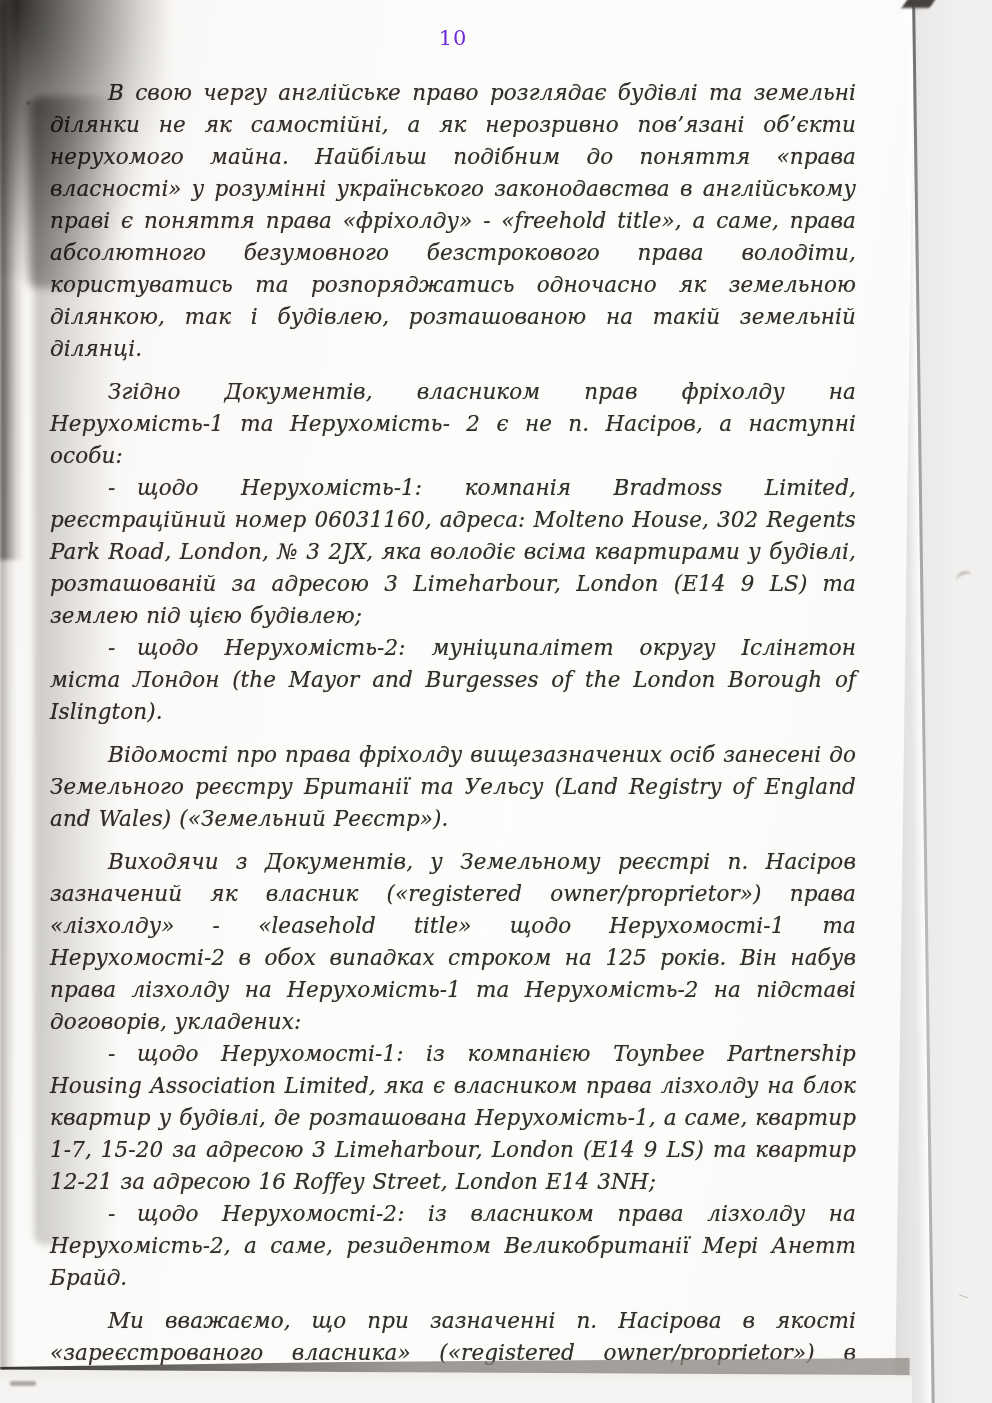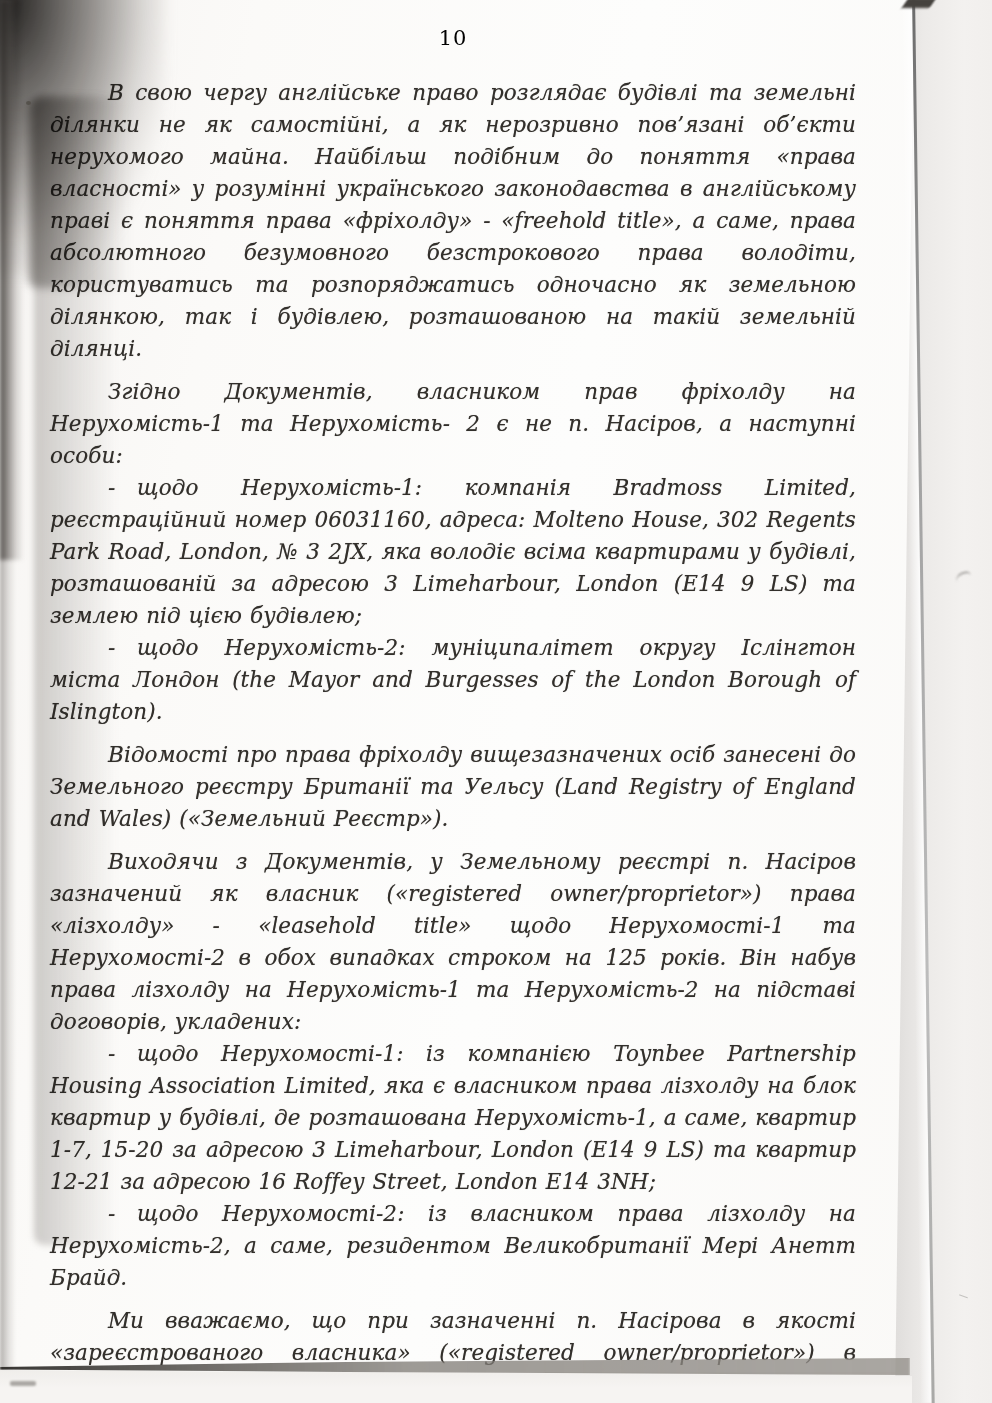"10" .pagenum { color: #000000 -> #6d28d9 }
